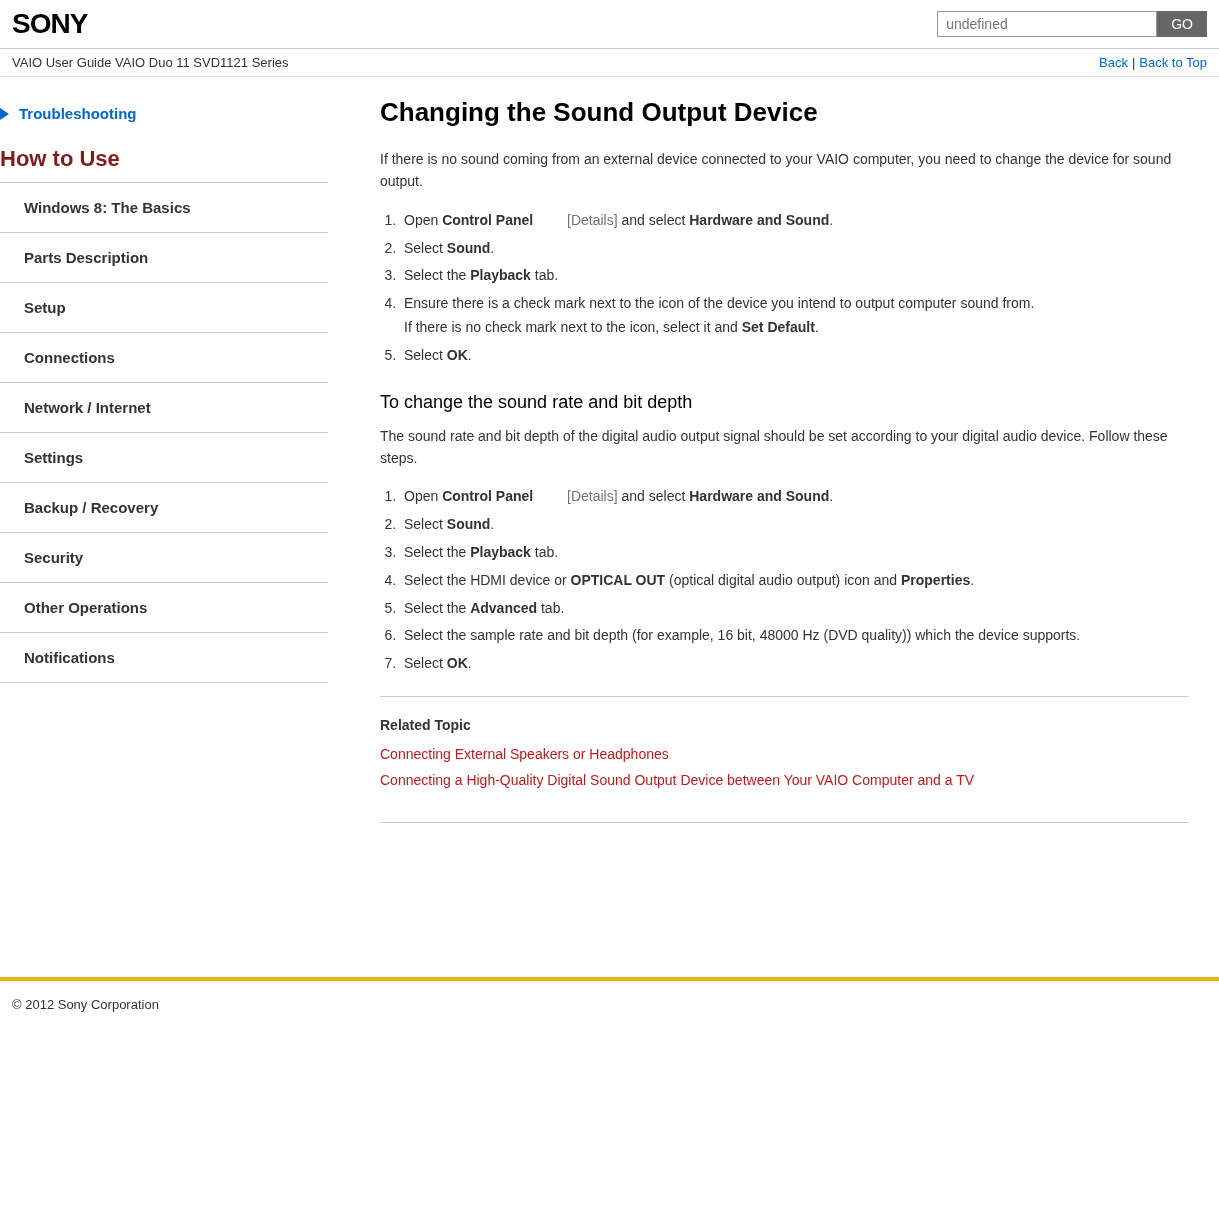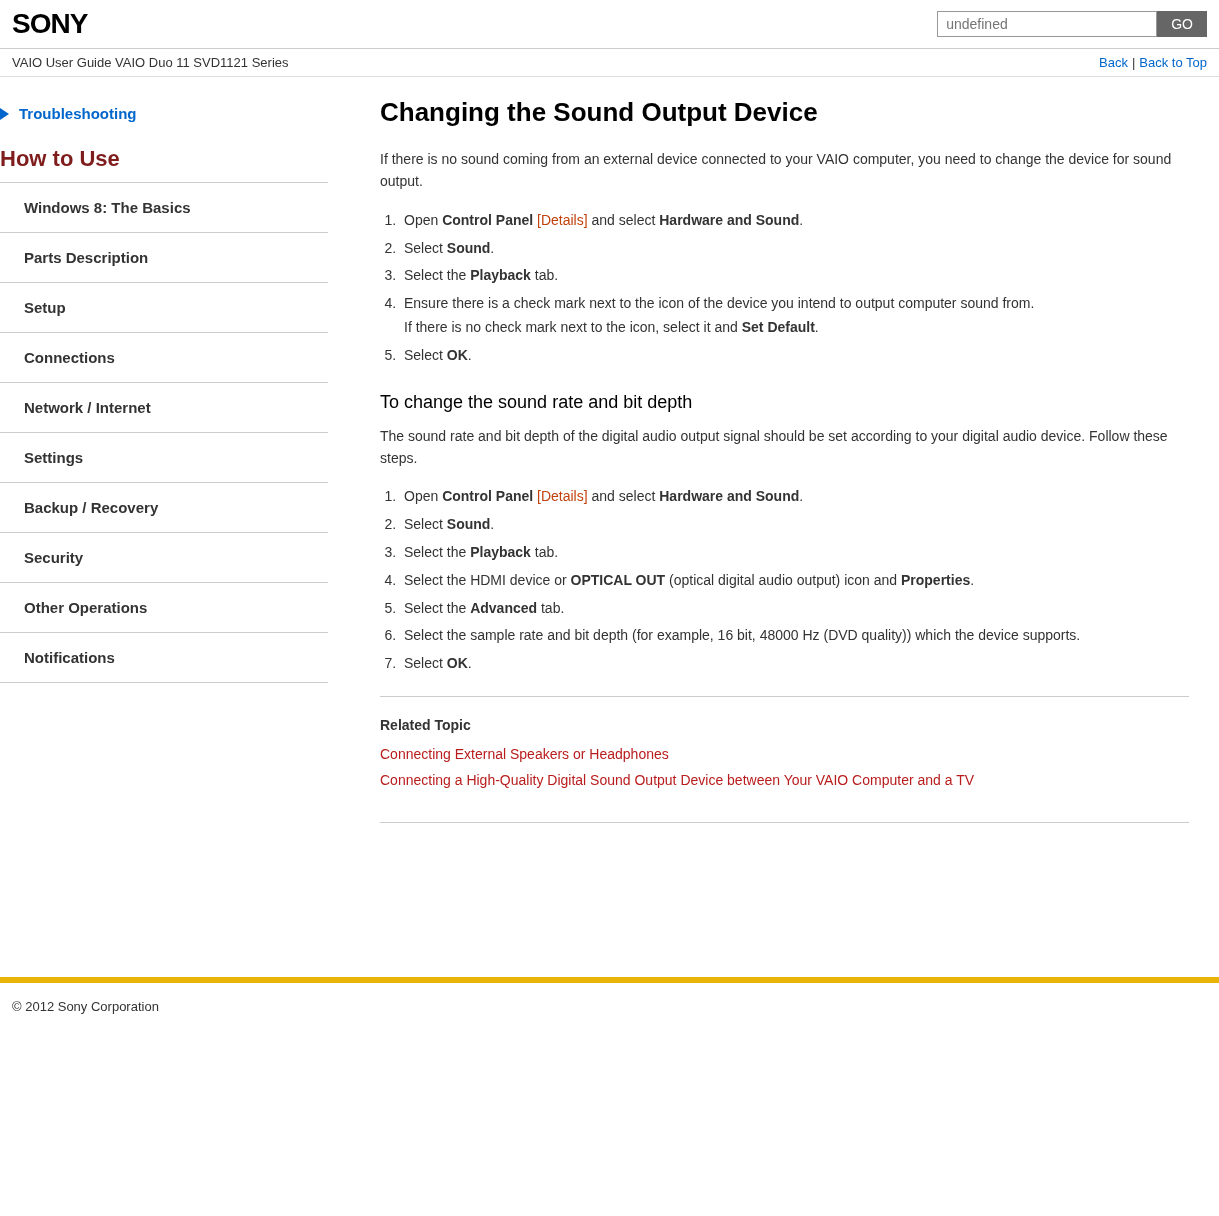"[Details]" .steps-list .link-blue { color: #c2410c -> #737373; margin-left: none -> 30px }
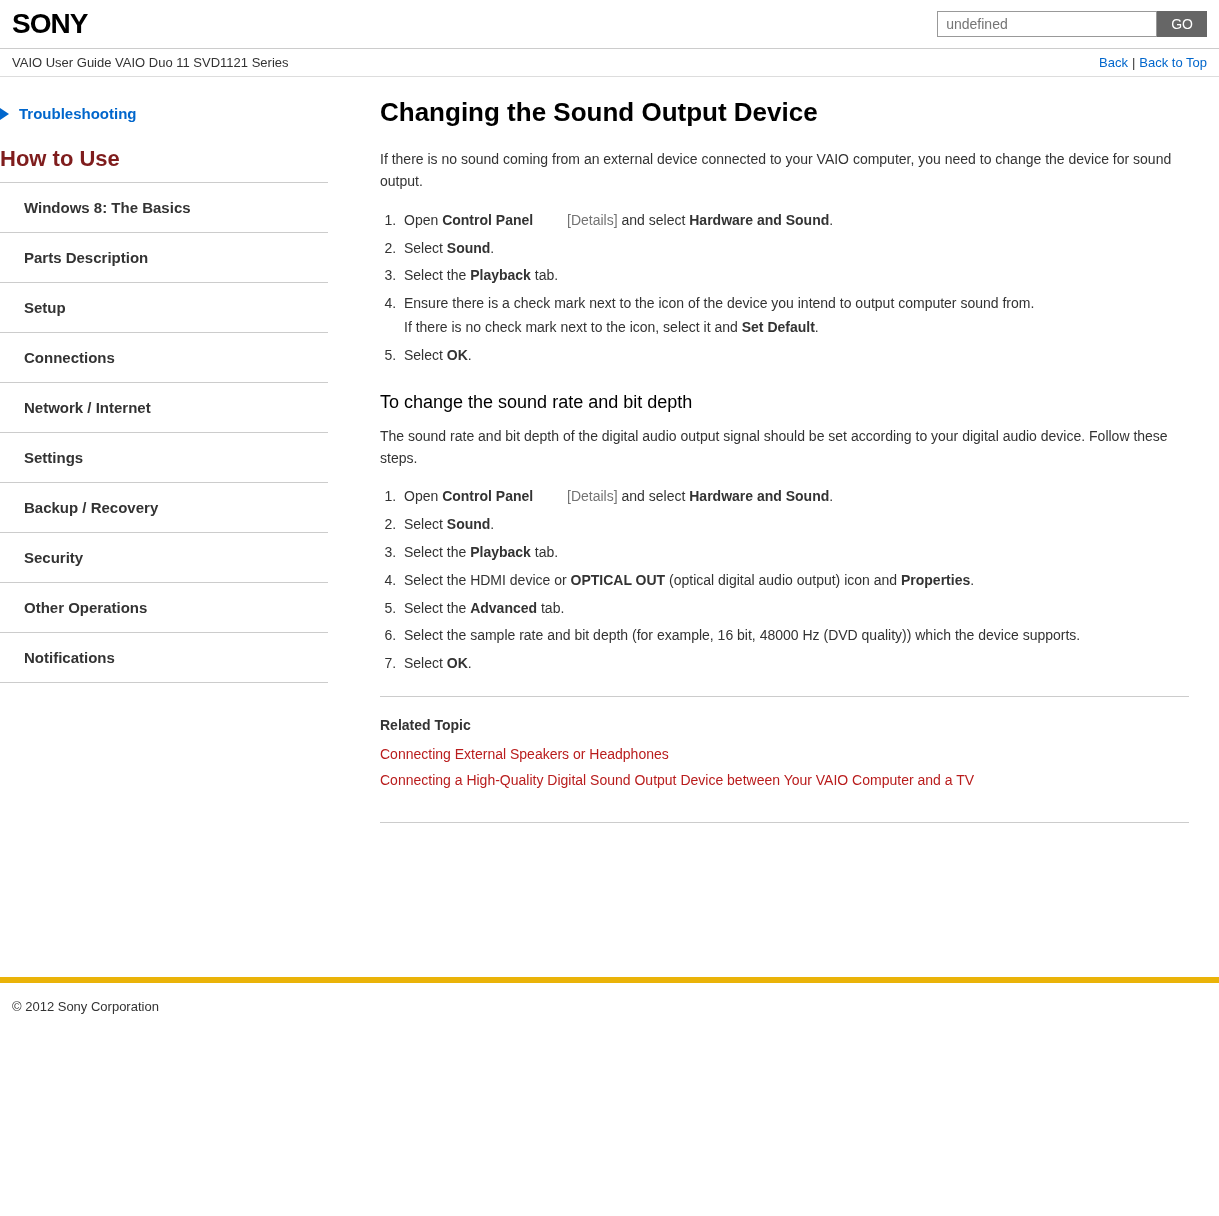"© 2012 Sony Corporation" #footer { border-top: 6px solid #eab308 -> 4px solid #eab308 }
